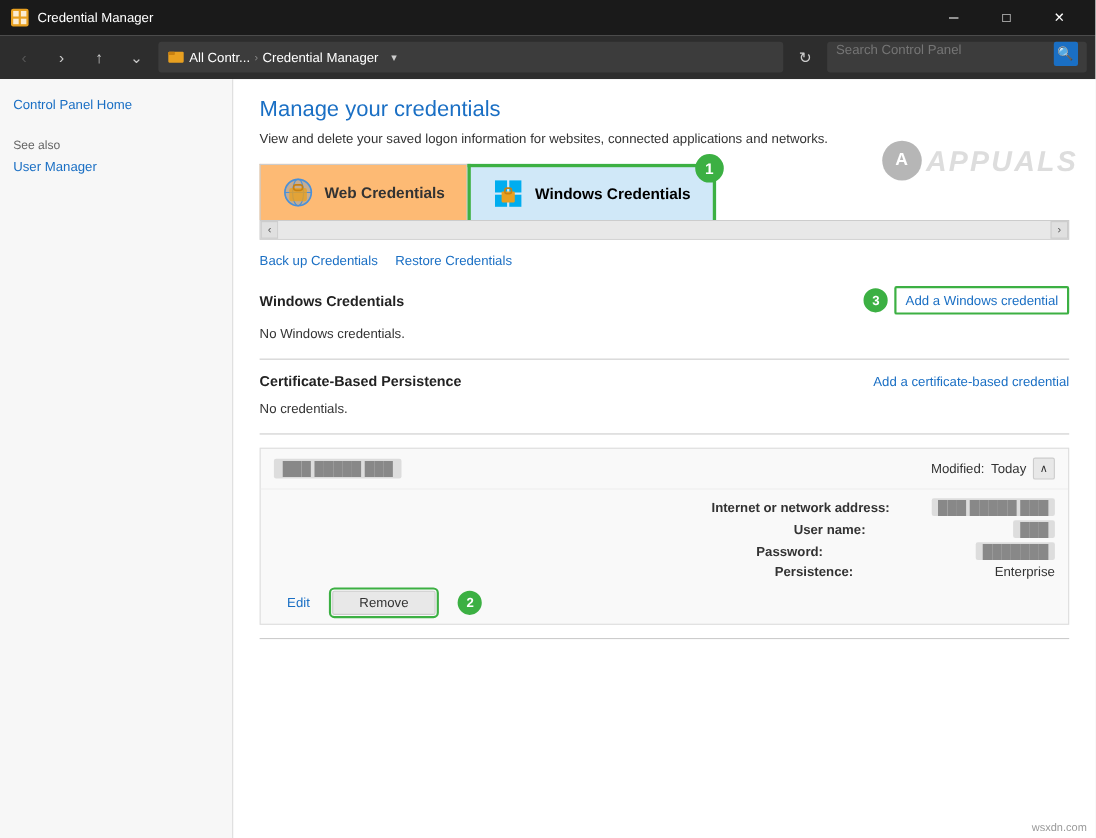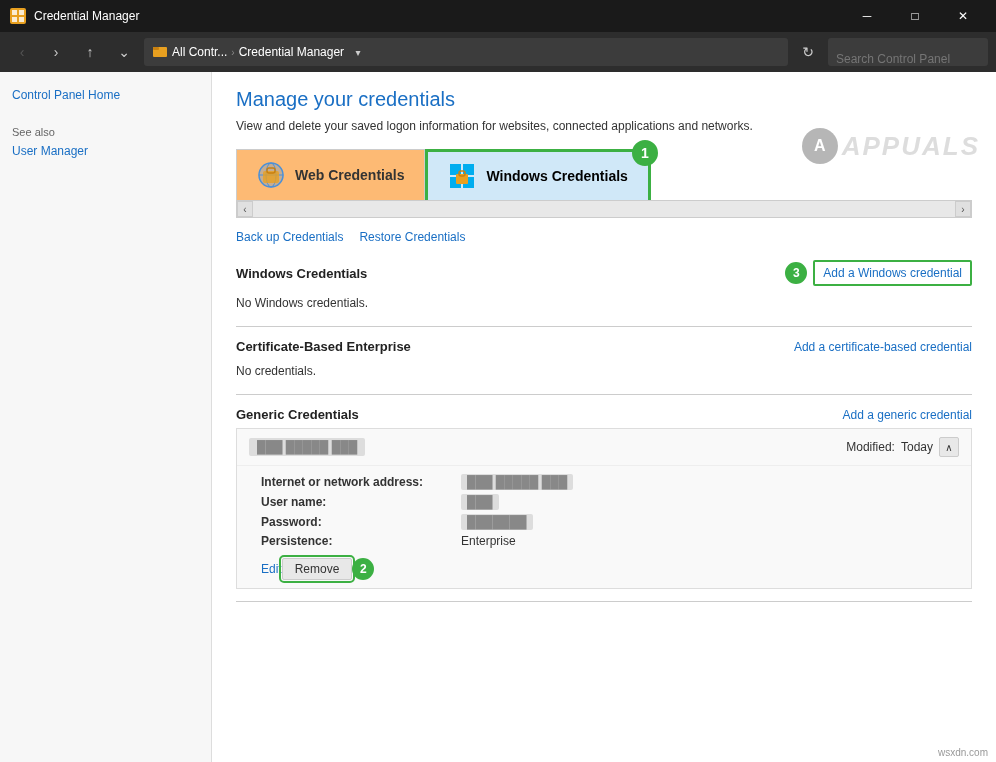"Search Control Panel" .search-box { align-items: flex-end -> flex-start; width: 160px -> 236px }
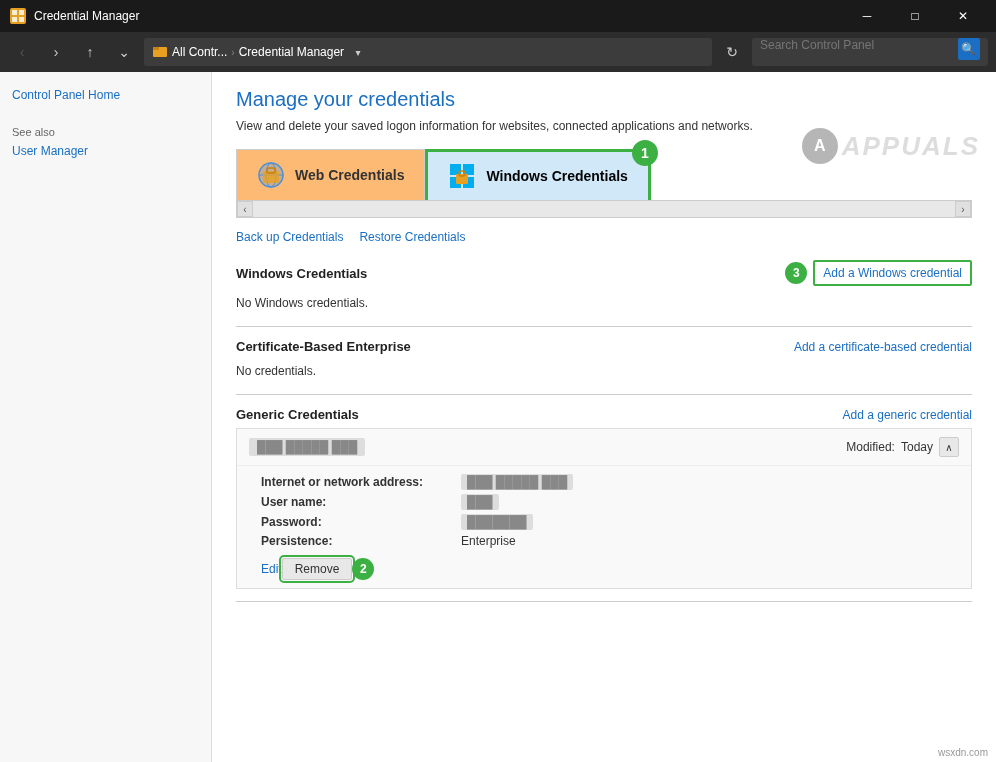"Certificate-Based Enterprise" span.cred-section-title { text: Enterprise -> Persistence }
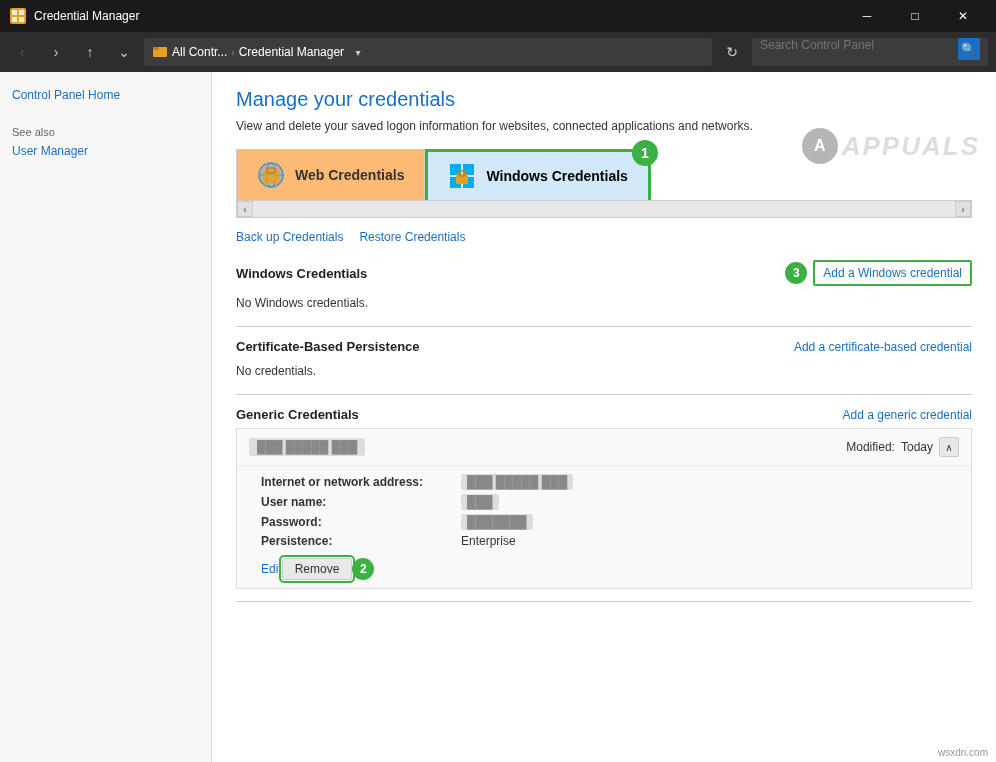"Generic Credentials" div.cred-section-header { html: <div> <span>Generic Credentials</span> <a>Add a generic credential</a> </div> -> none }
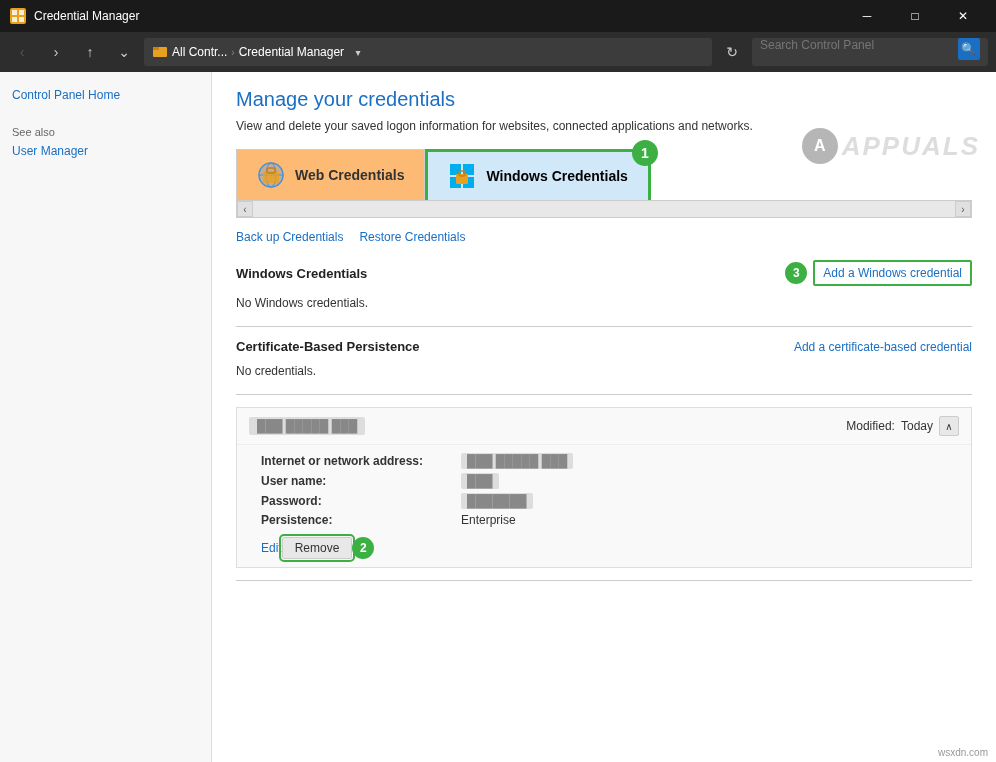"Internet or network address:" .detail-row { justify-content: none -> flex-end }
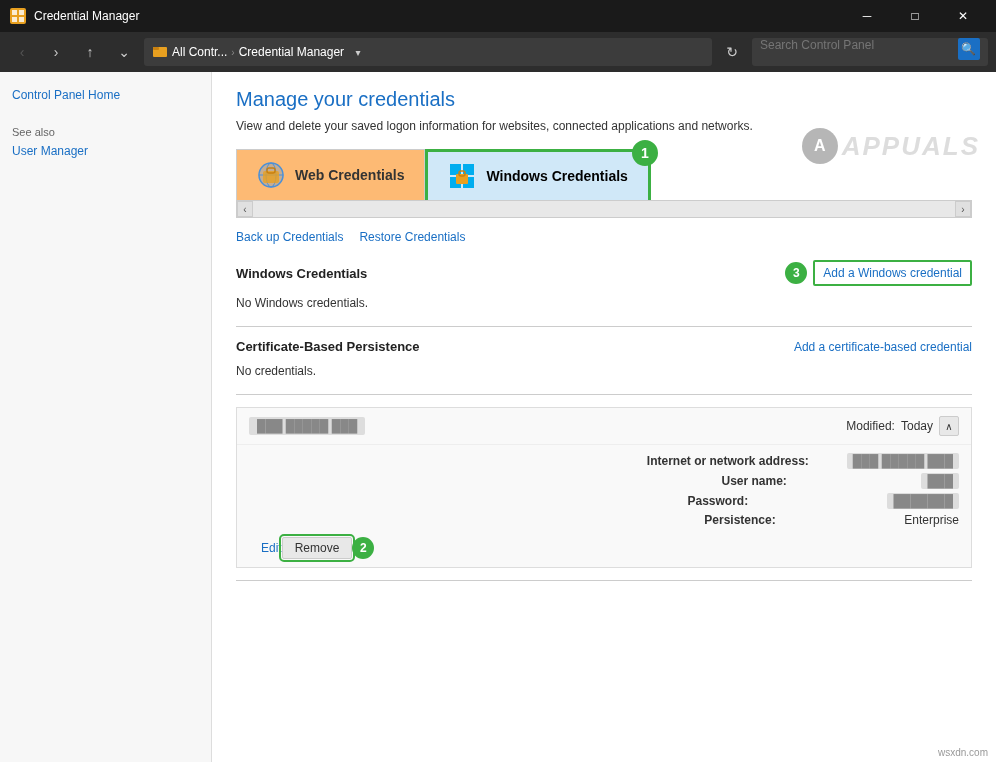"Edit" .cred-actions { gap: 0 -> 20px }
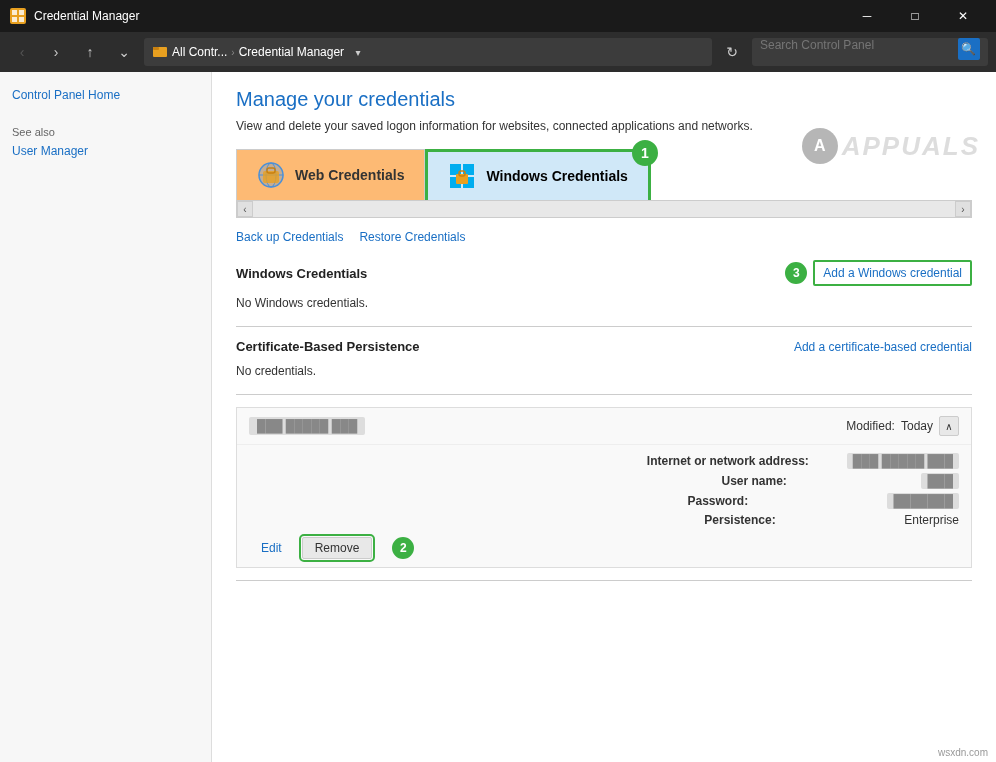"Remove" .cred-remove-btn { padding: 3px 12px -> 3px 24px }
